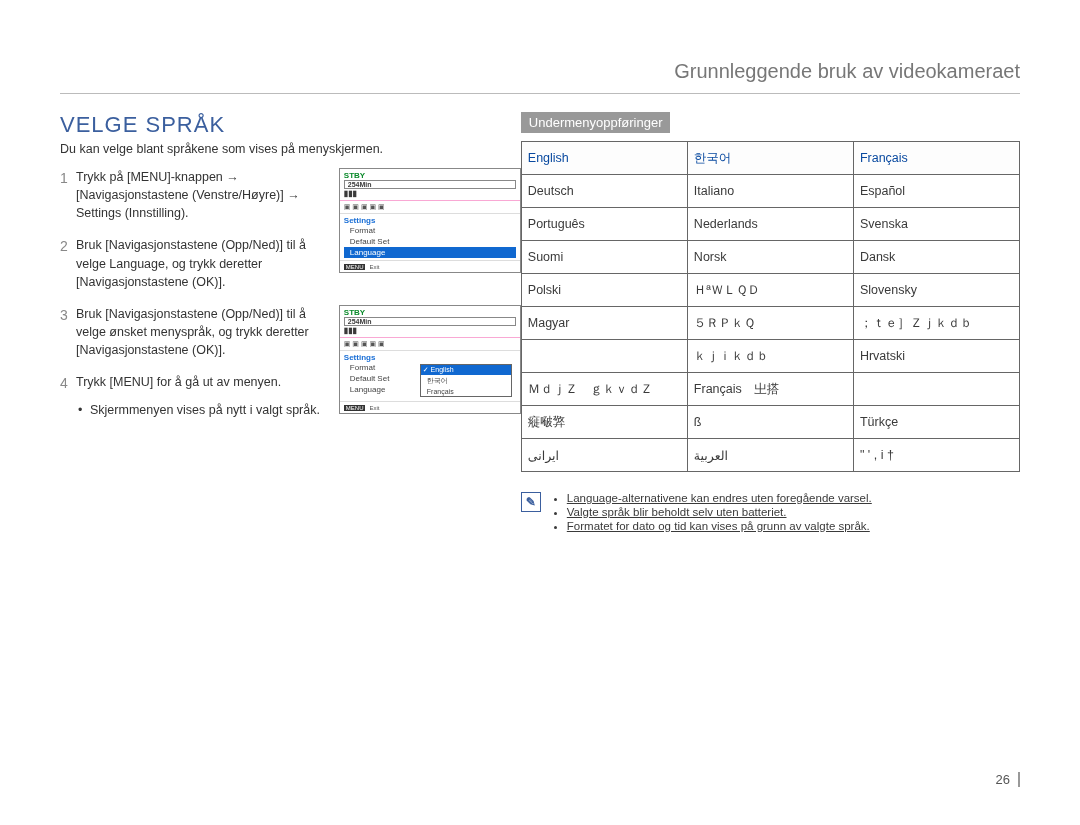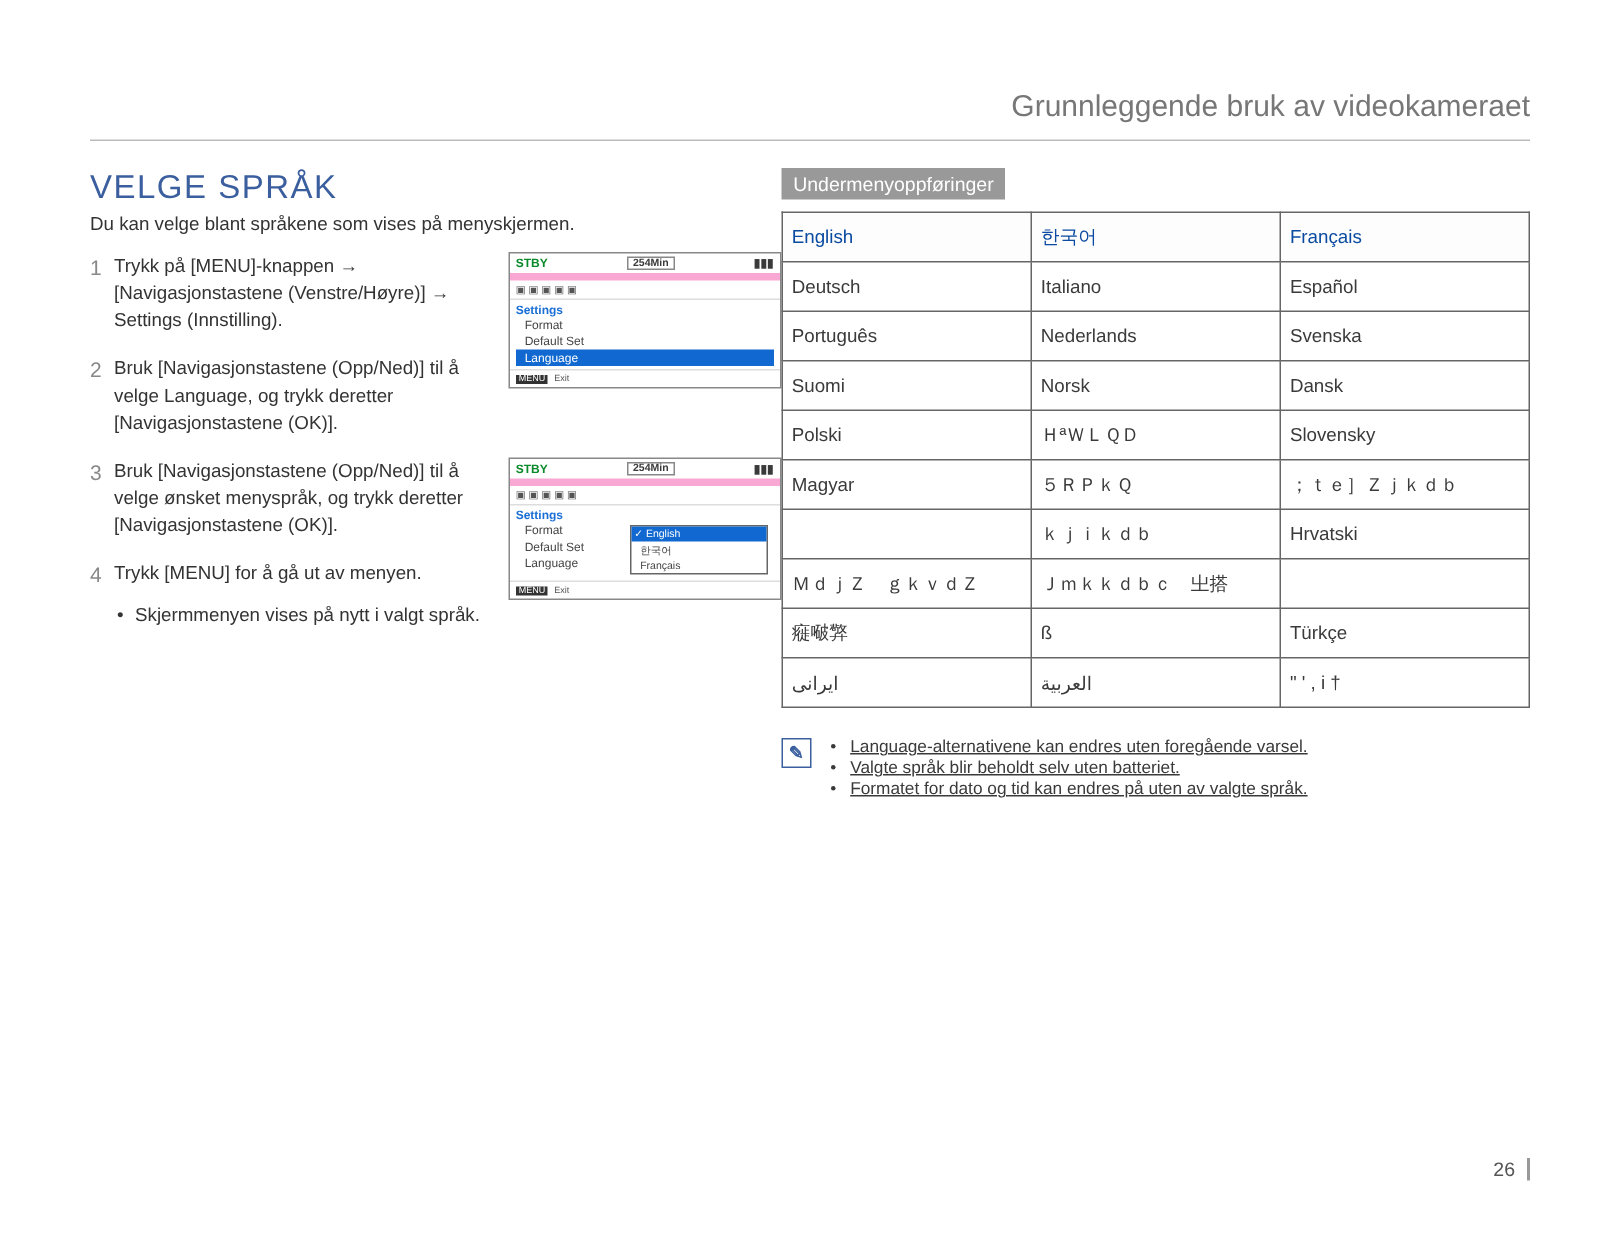"STBY" .osd-top { border-bottom: 5px solid #f9a8d4 -> 1px solid #f9a8d4; flex-direction: none -> column }
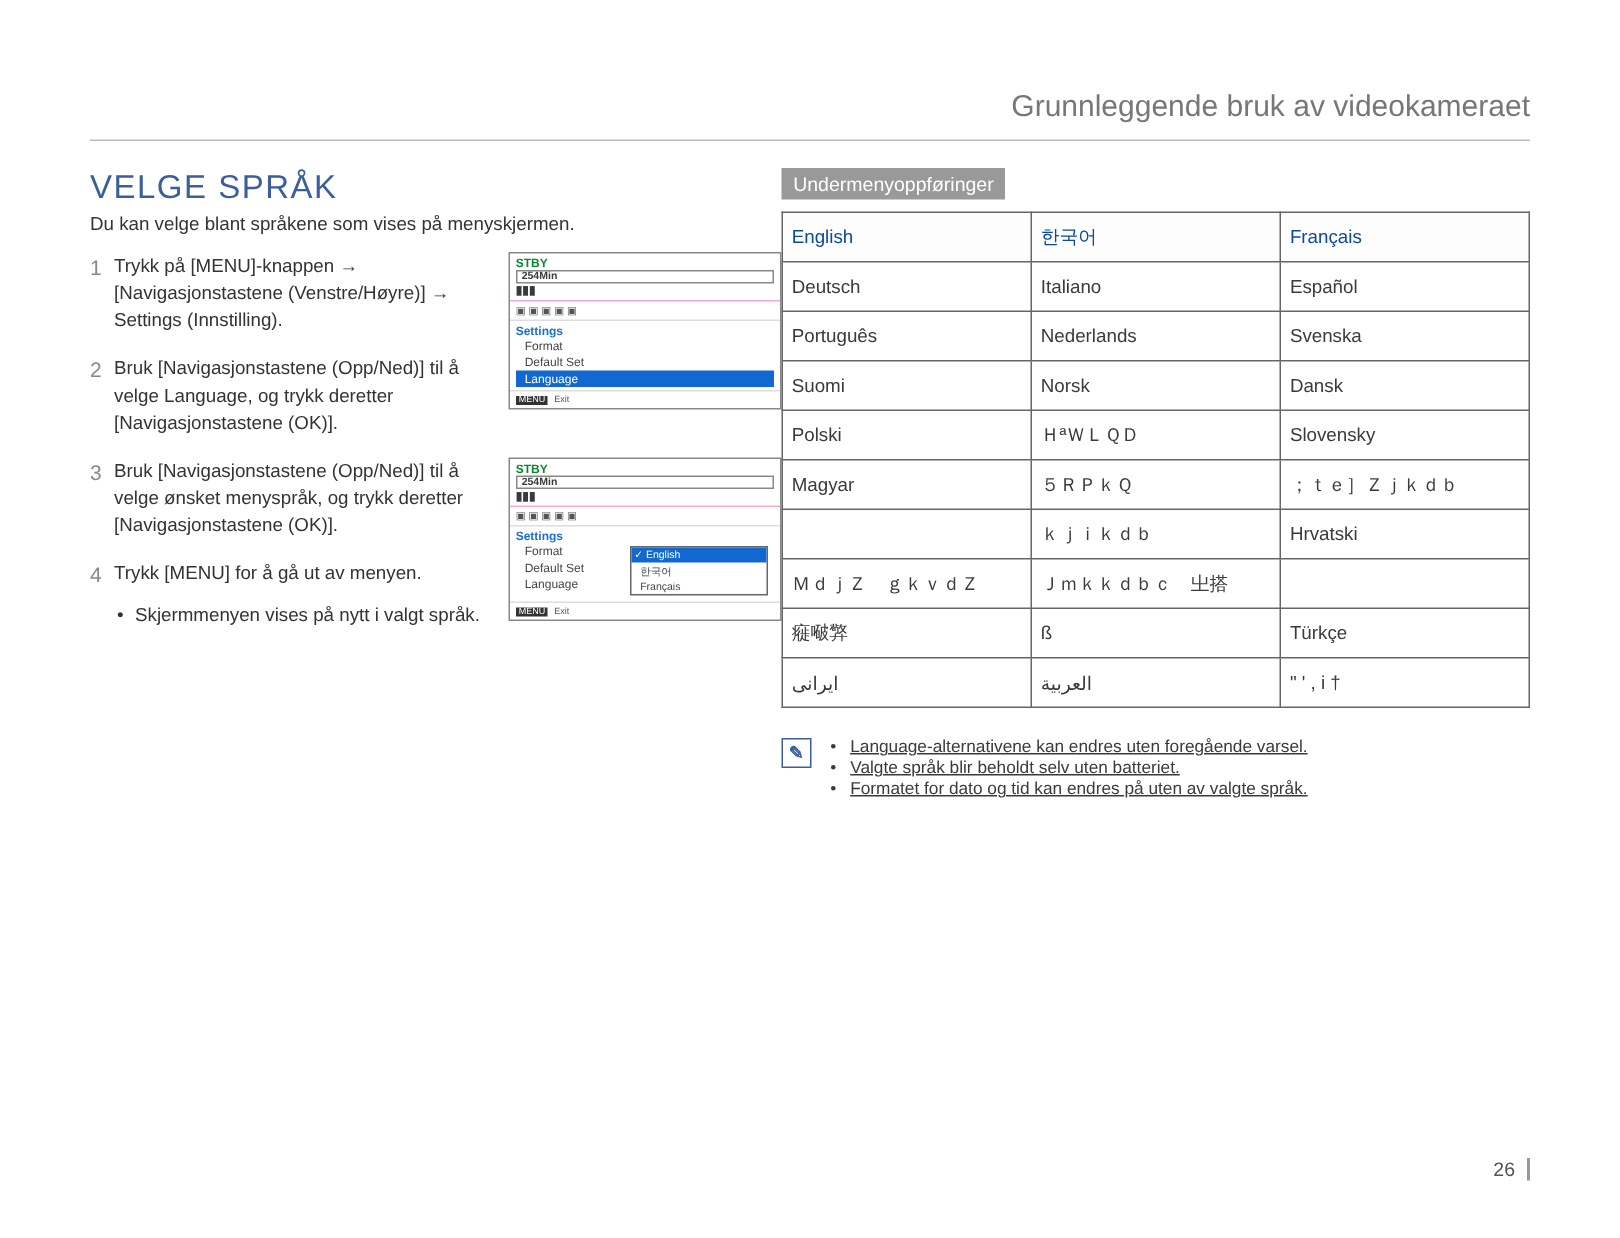"Ｊｍｋｋｄｂｃ 㞢搭" td { text: Ｊｍｋｋｄｂｃ -> Français }
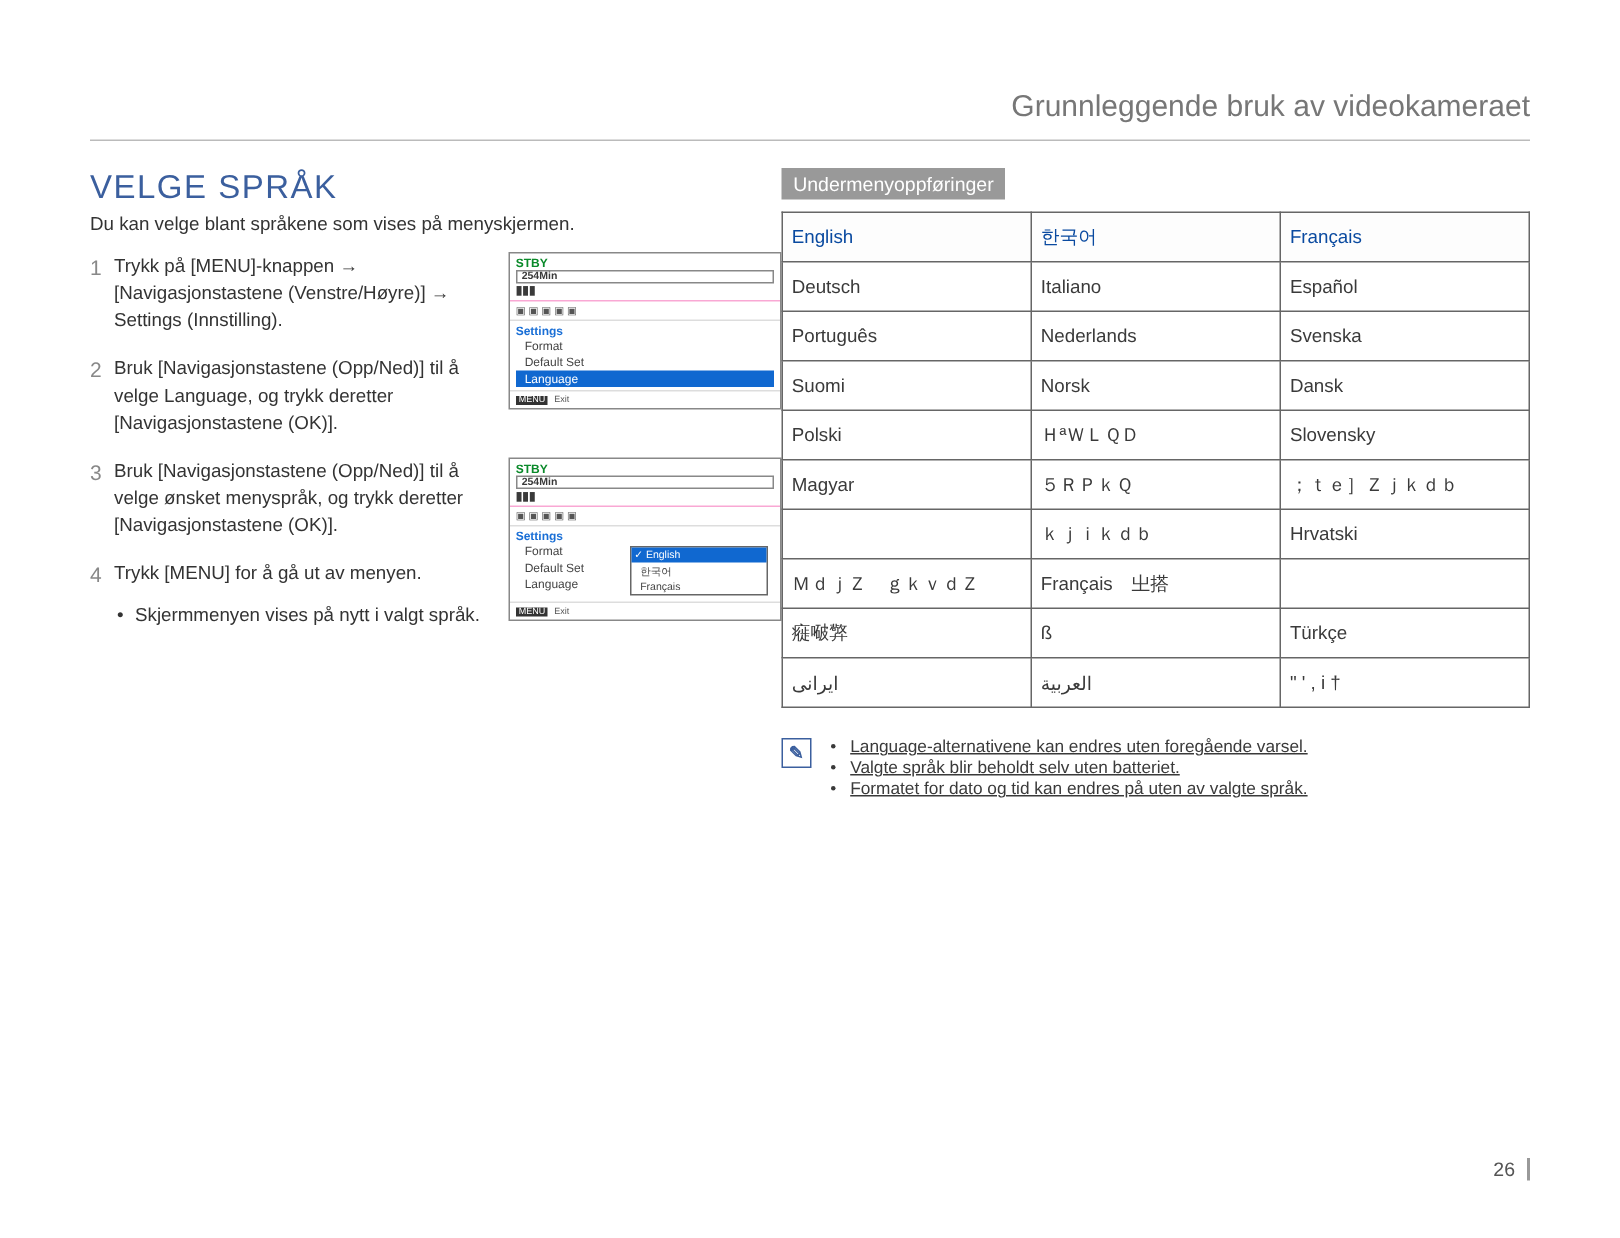"Formatet for dato og tid" li { text: endres på uten -> vises på grunn }
